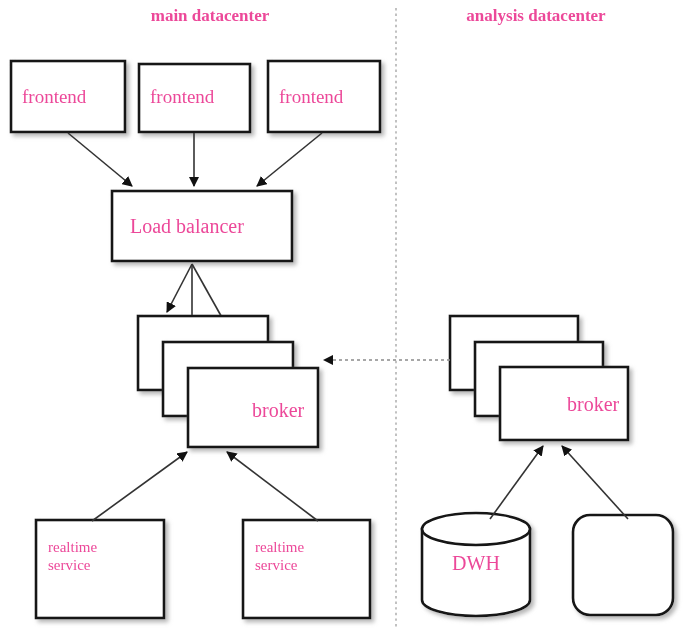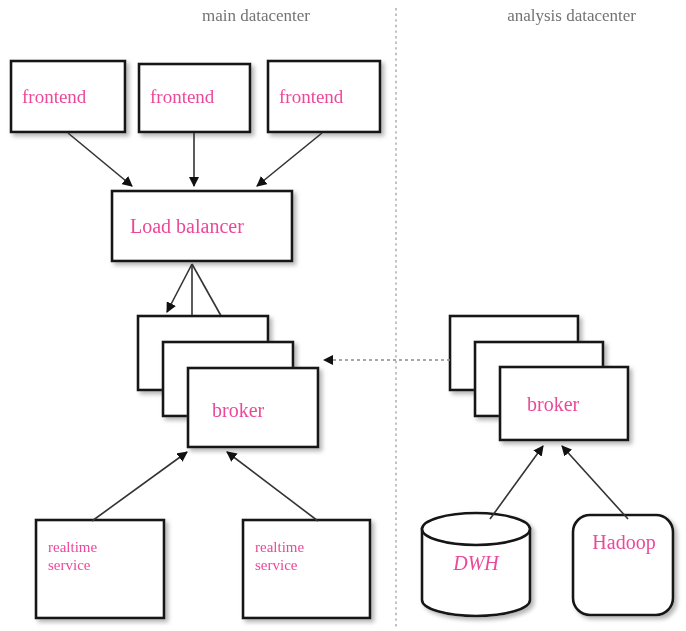"main datacenter" .title-label { color: #737373 -> #ec4899; font-weight: none -> bold; text-align: right -> center }
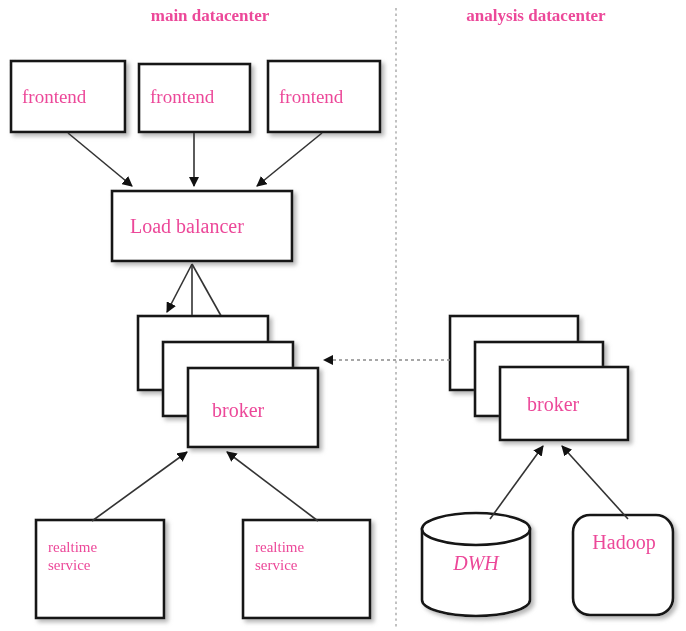"broker" .lbl-broker { margin-left: none -> 40px }
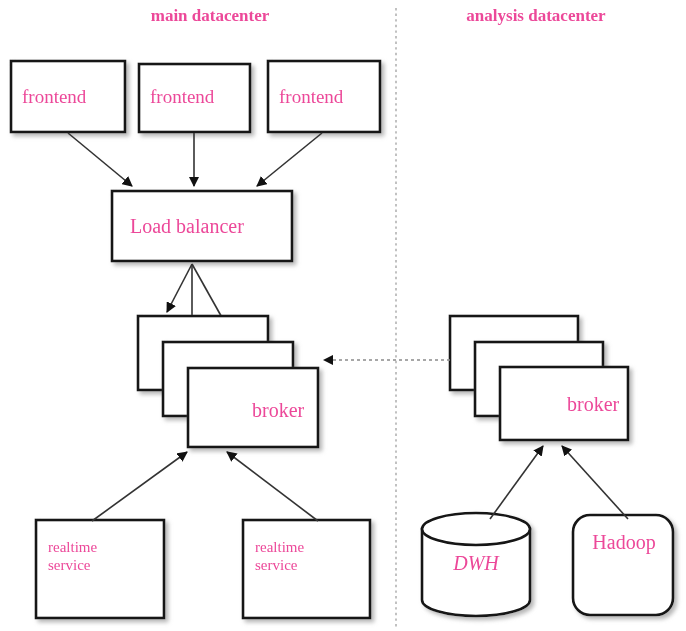"Hadoop" div.node-label { html: <div>Hadoop</div> -> none }
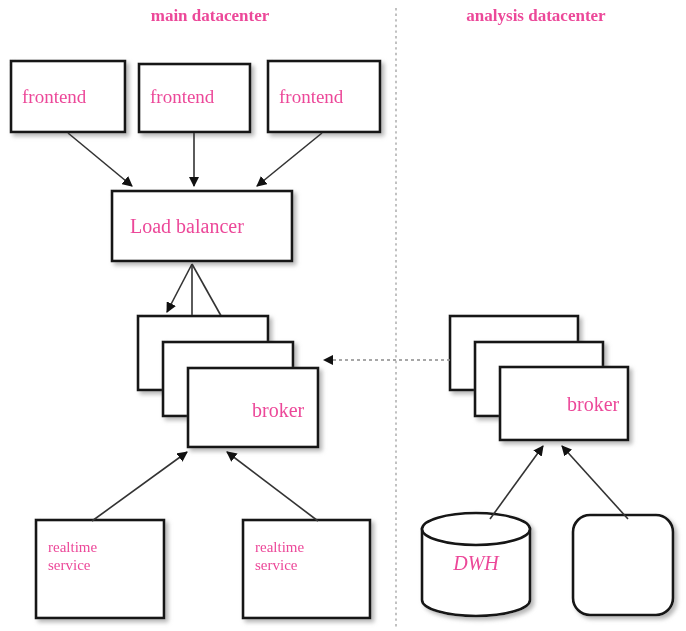"DWH" .lbl-dwh { font-style: italic -> none }
